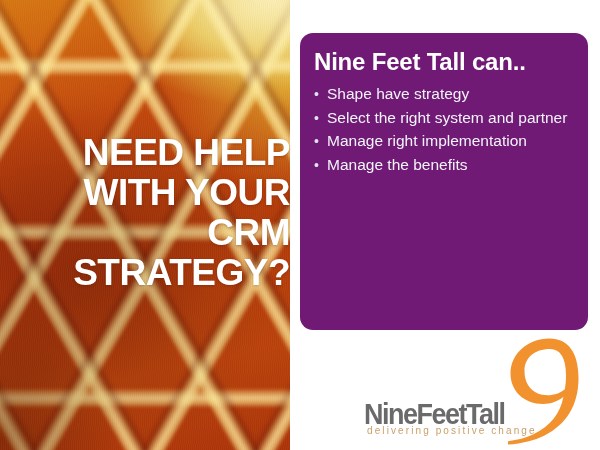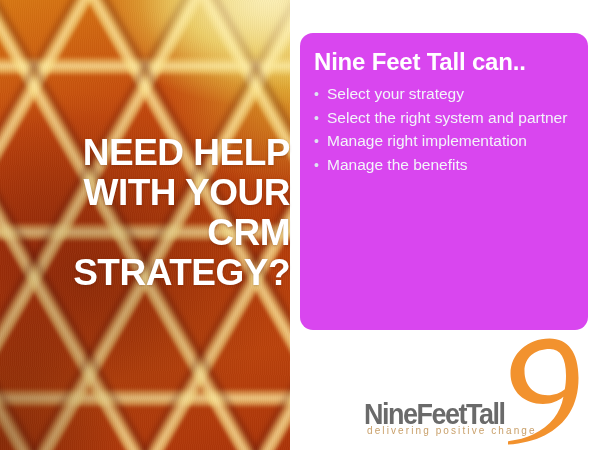"Nine Feet Tall can.." #info-panel { background: #d946ef -> #701a75 }
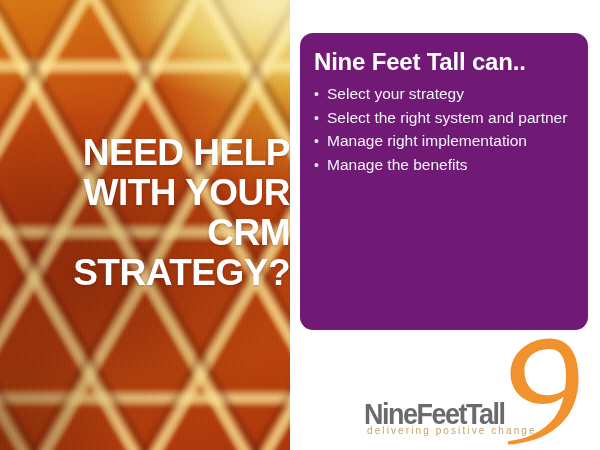"Select your strategy" li { text: Select your -> Shape have }
